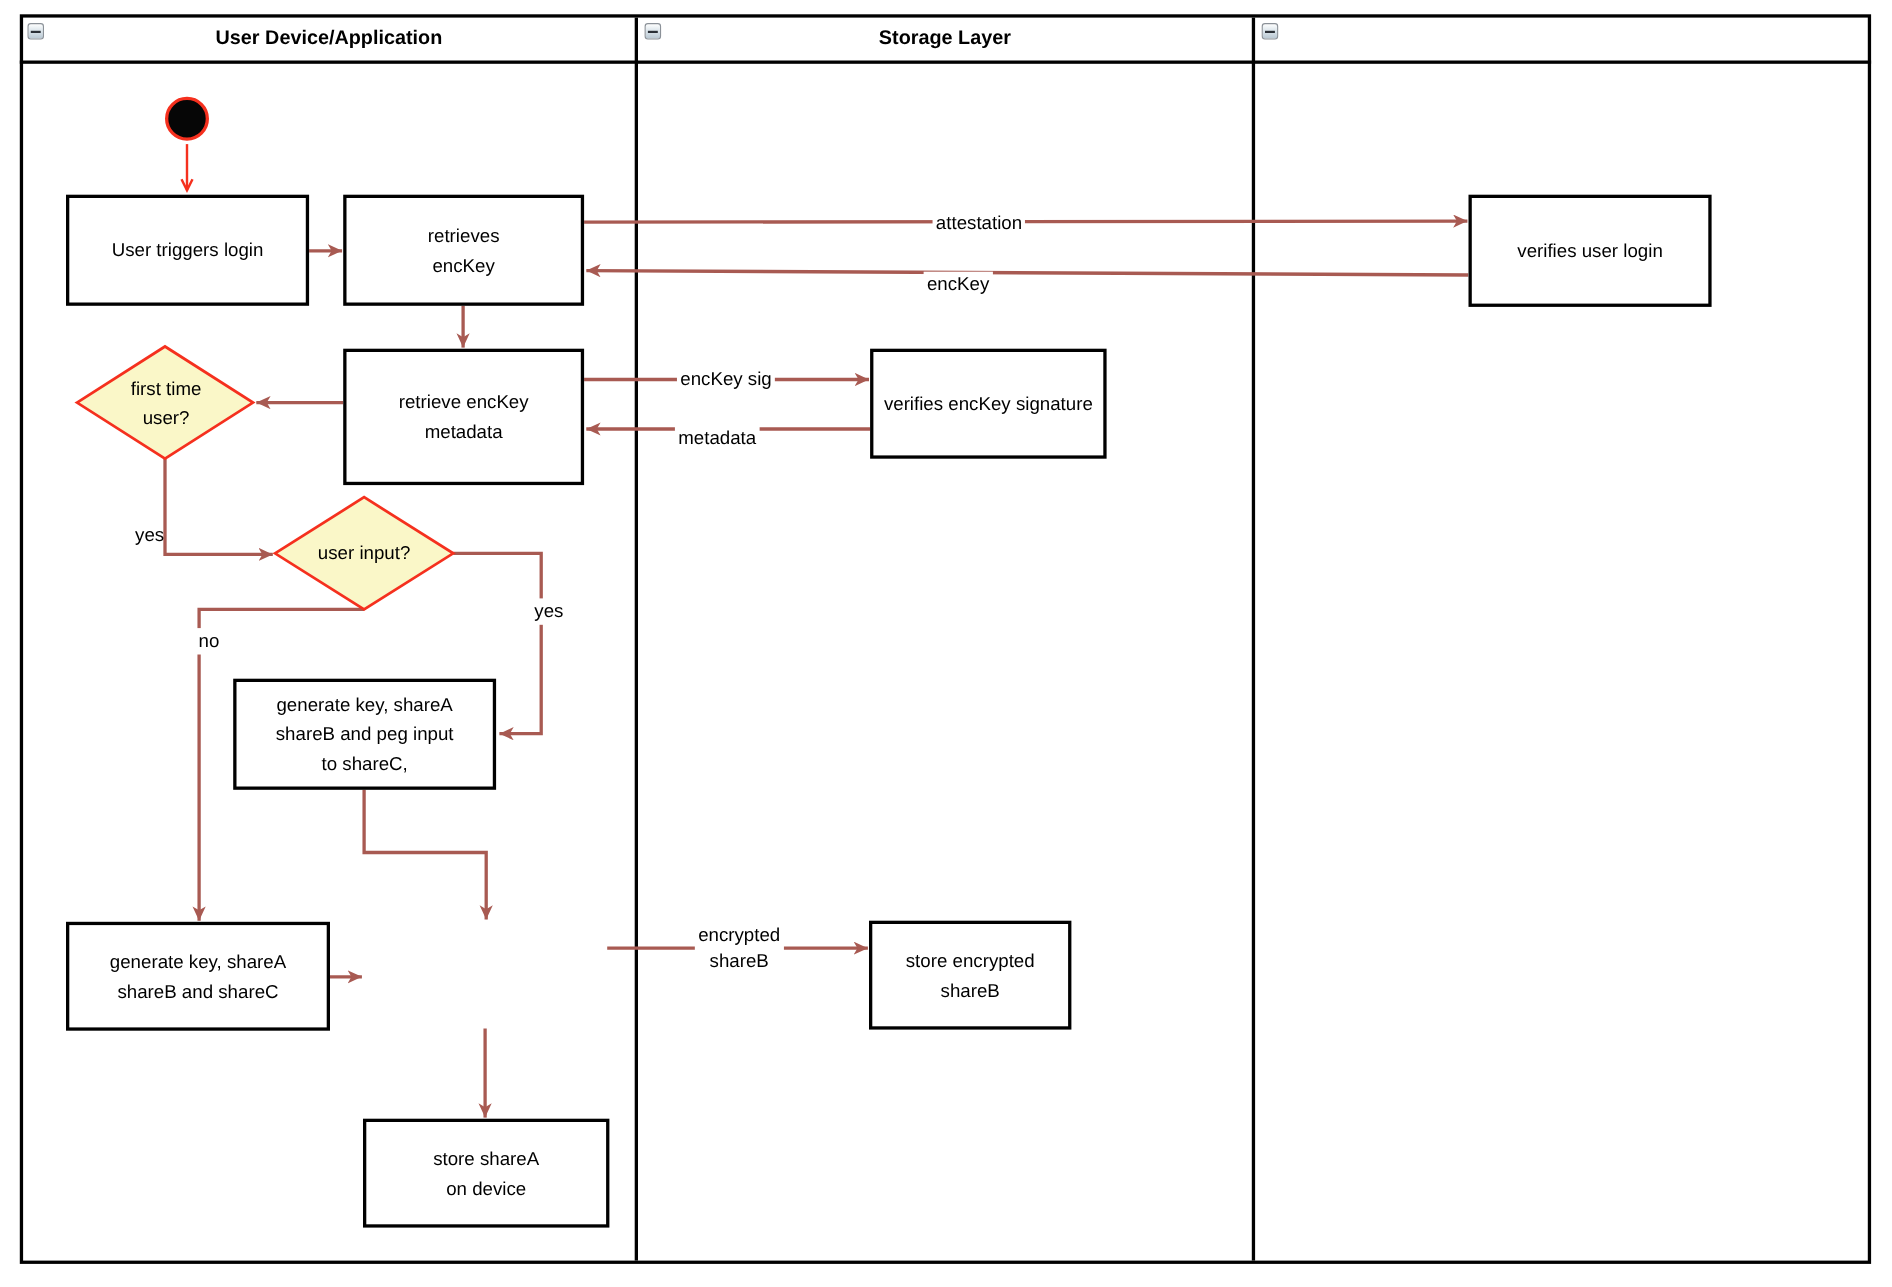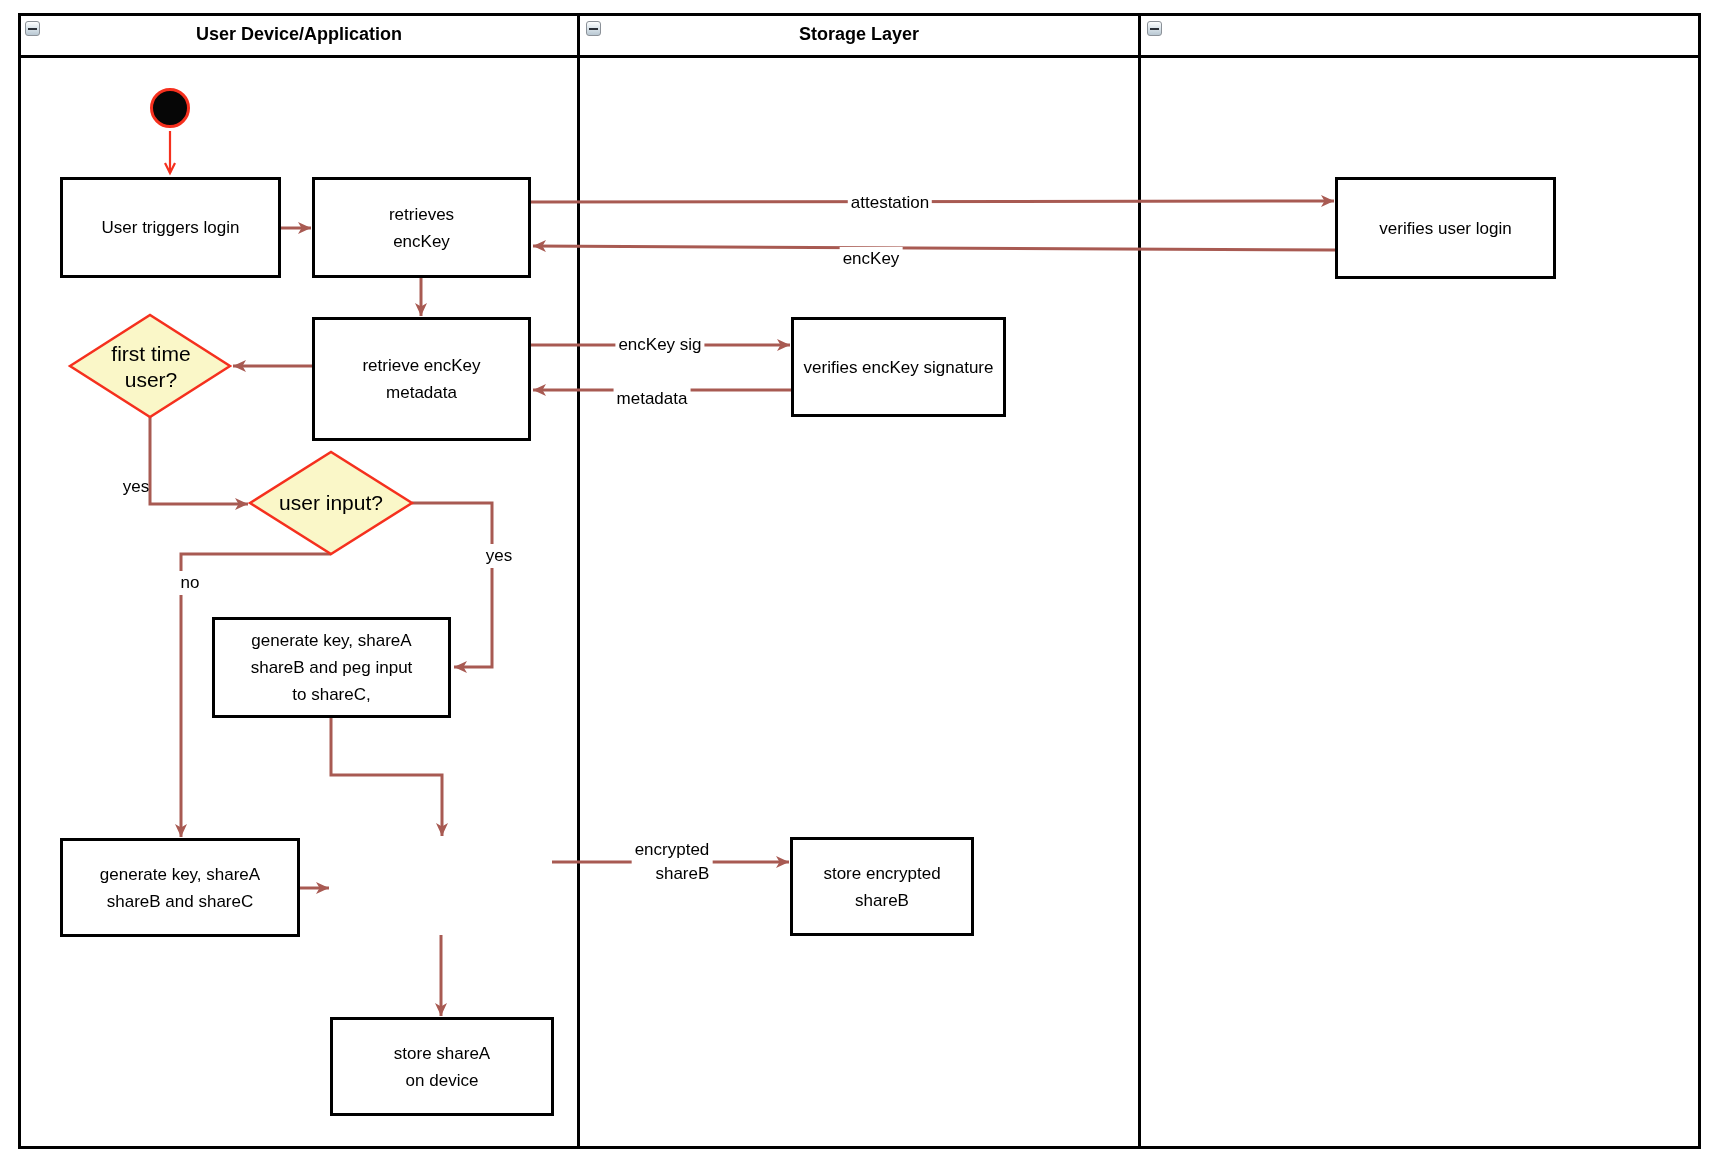"attestation" .elabel { text-align: right -> center }
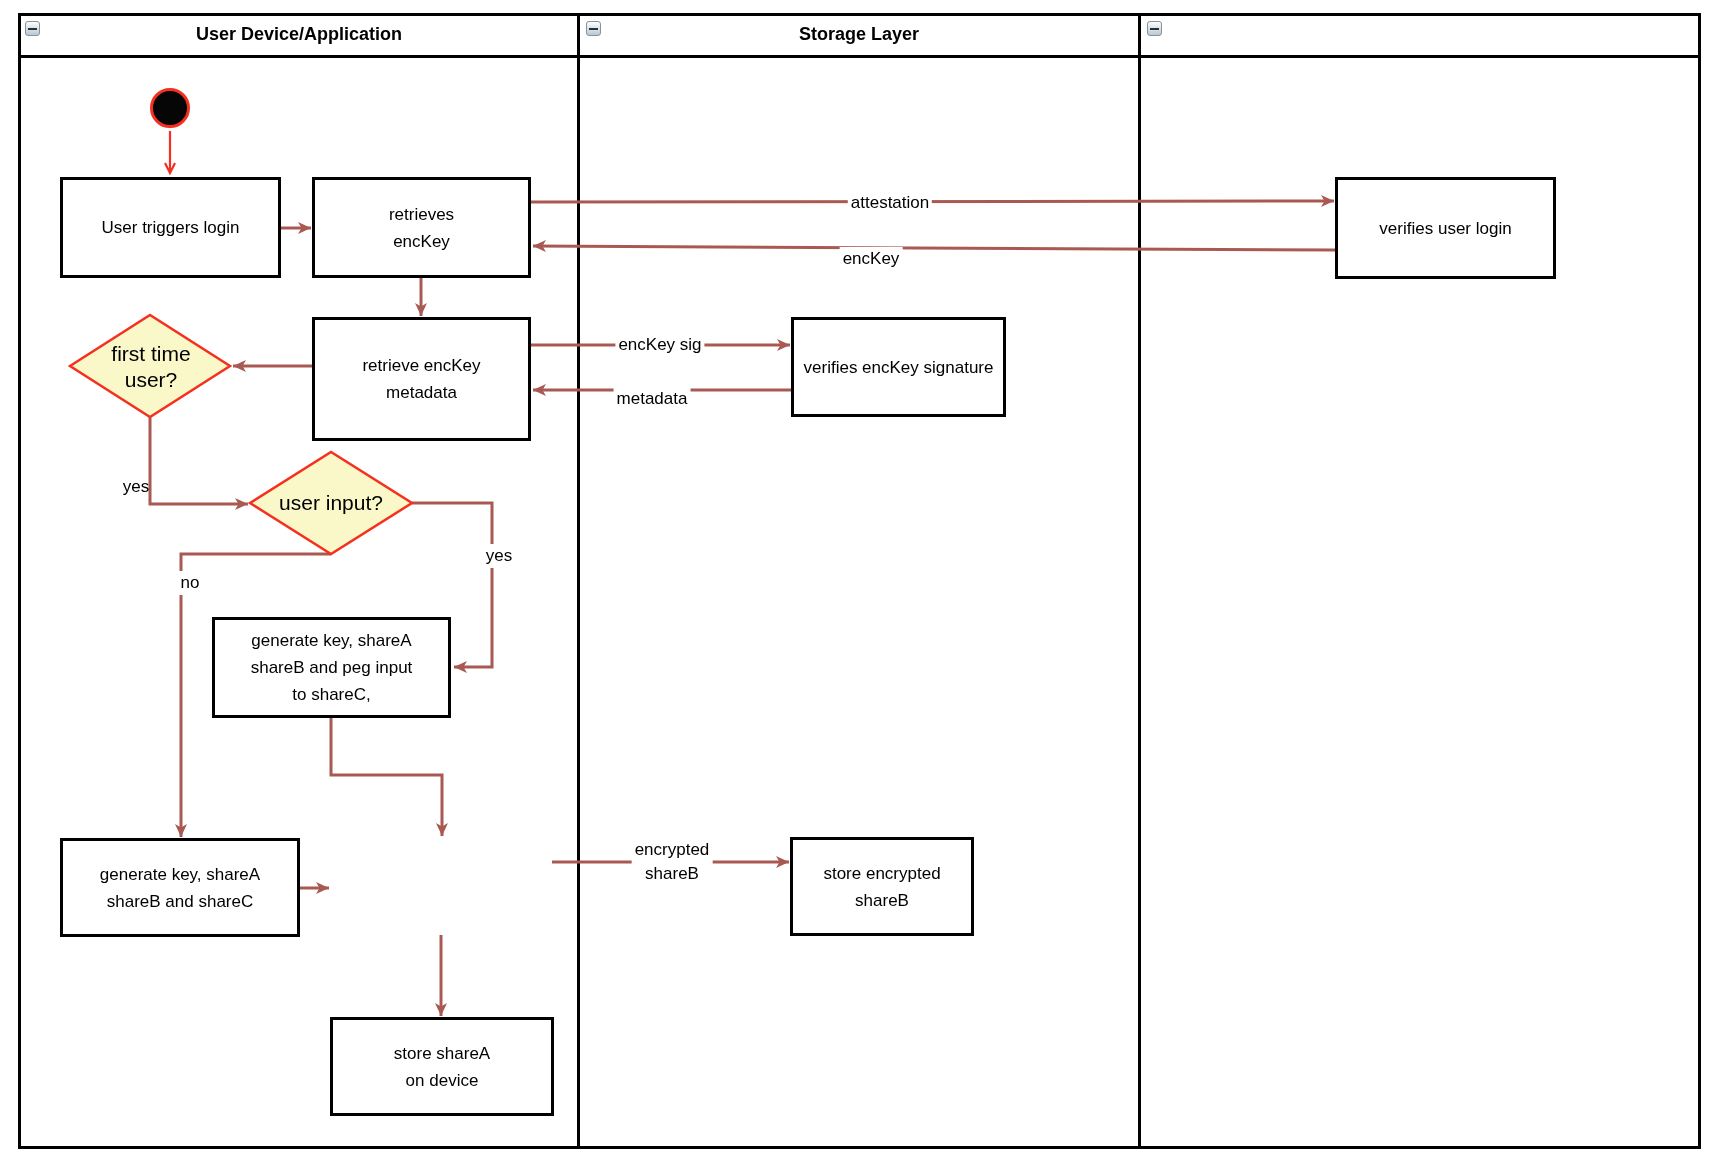"first time" .dlabel { font-size: 21px -> 17px }
